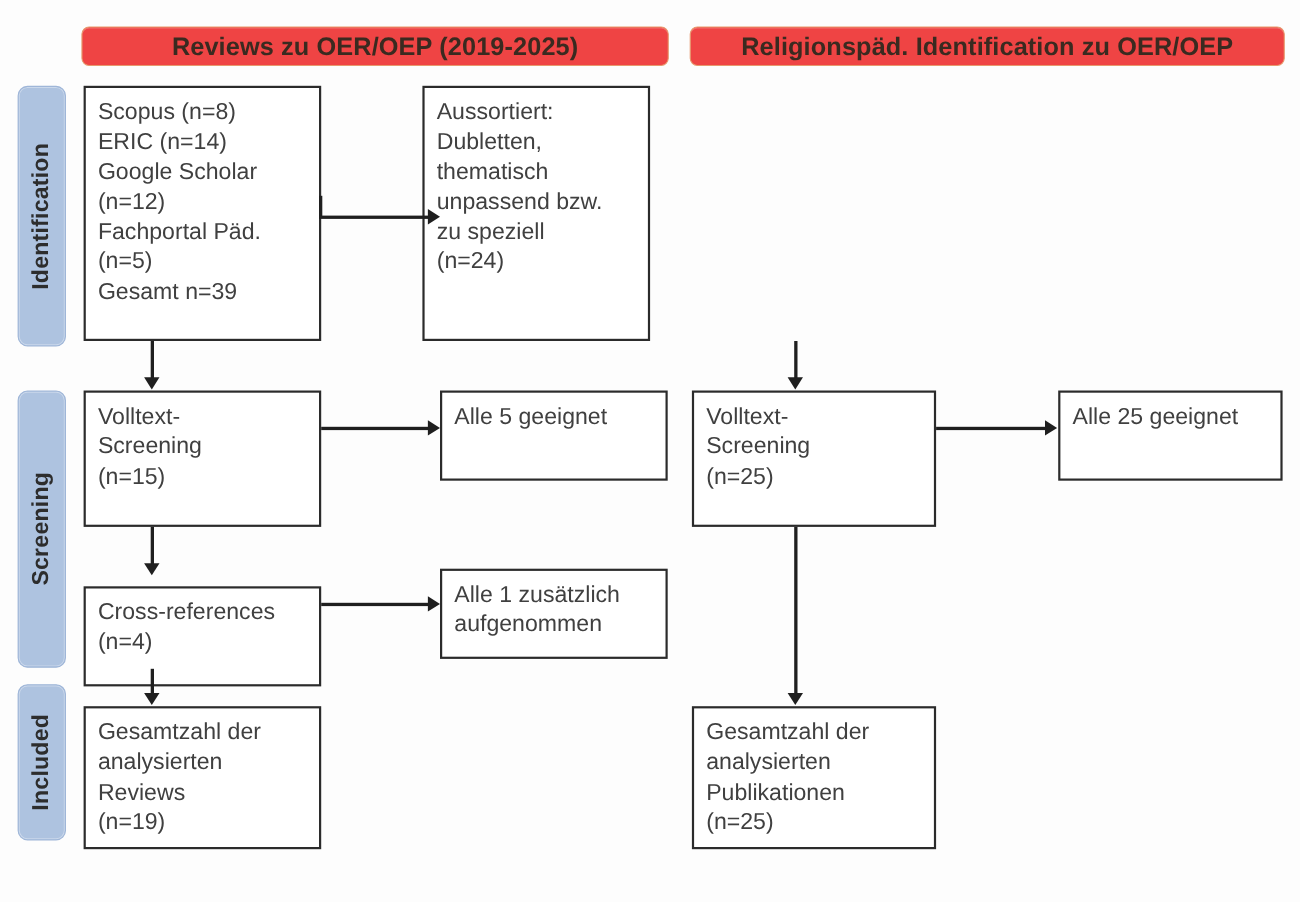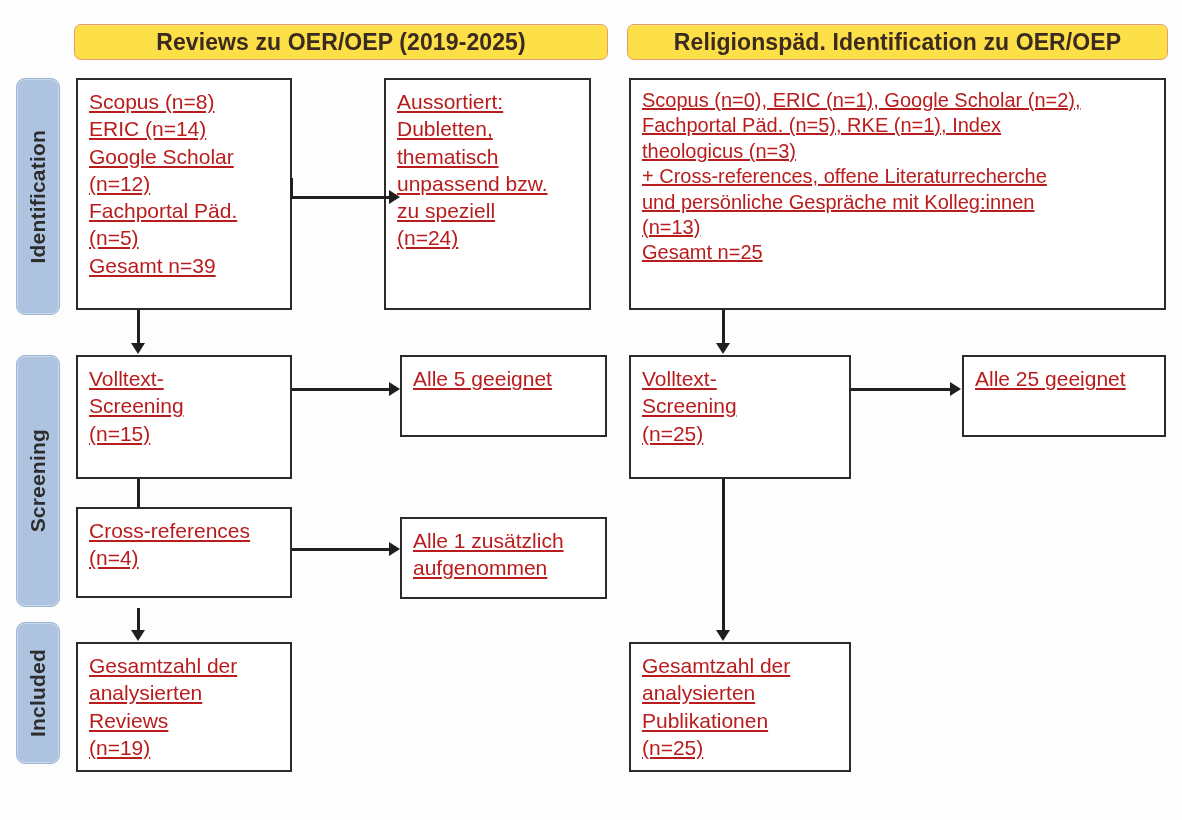"Reviews zu OER/OEP (2019-2025)" .col-header { background: #fde047 -> #ef4444 }
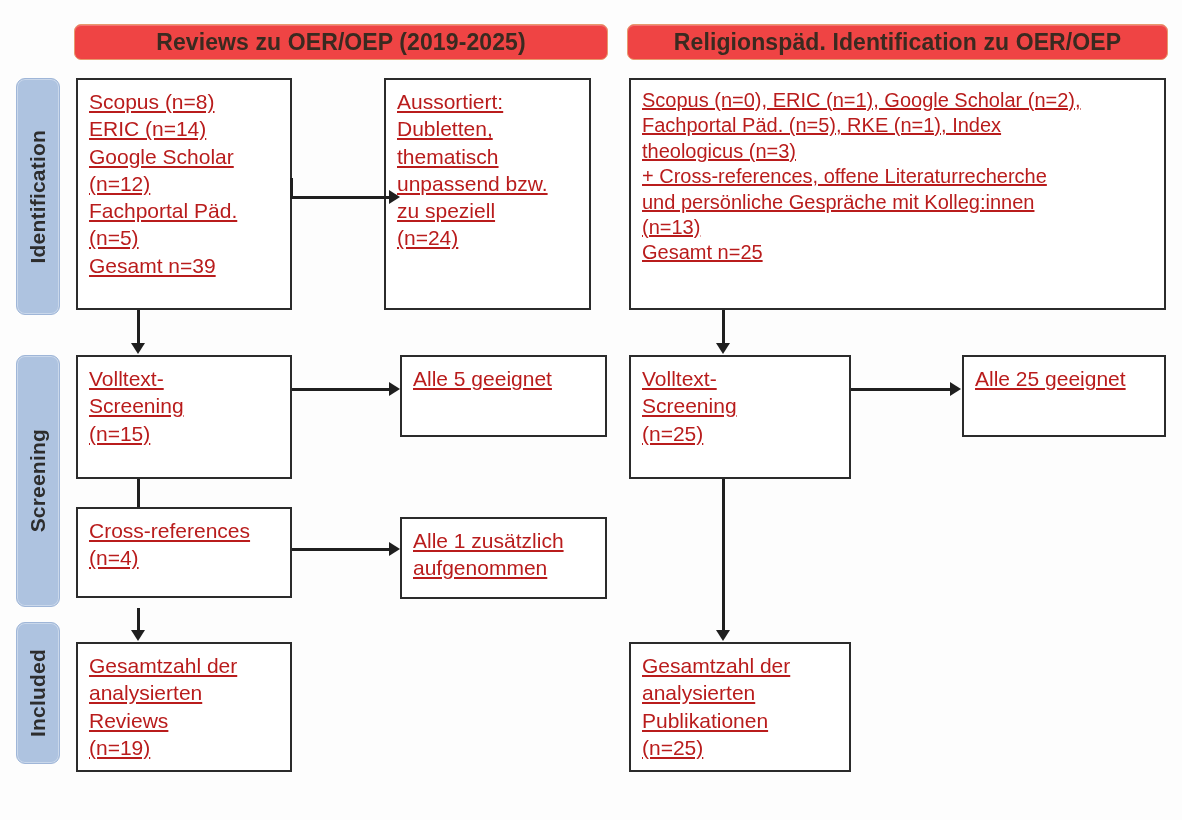"Scopus (n=8)" .box .box-text { color: #b91c1c -> #404040; text-decoration: underline -> none }
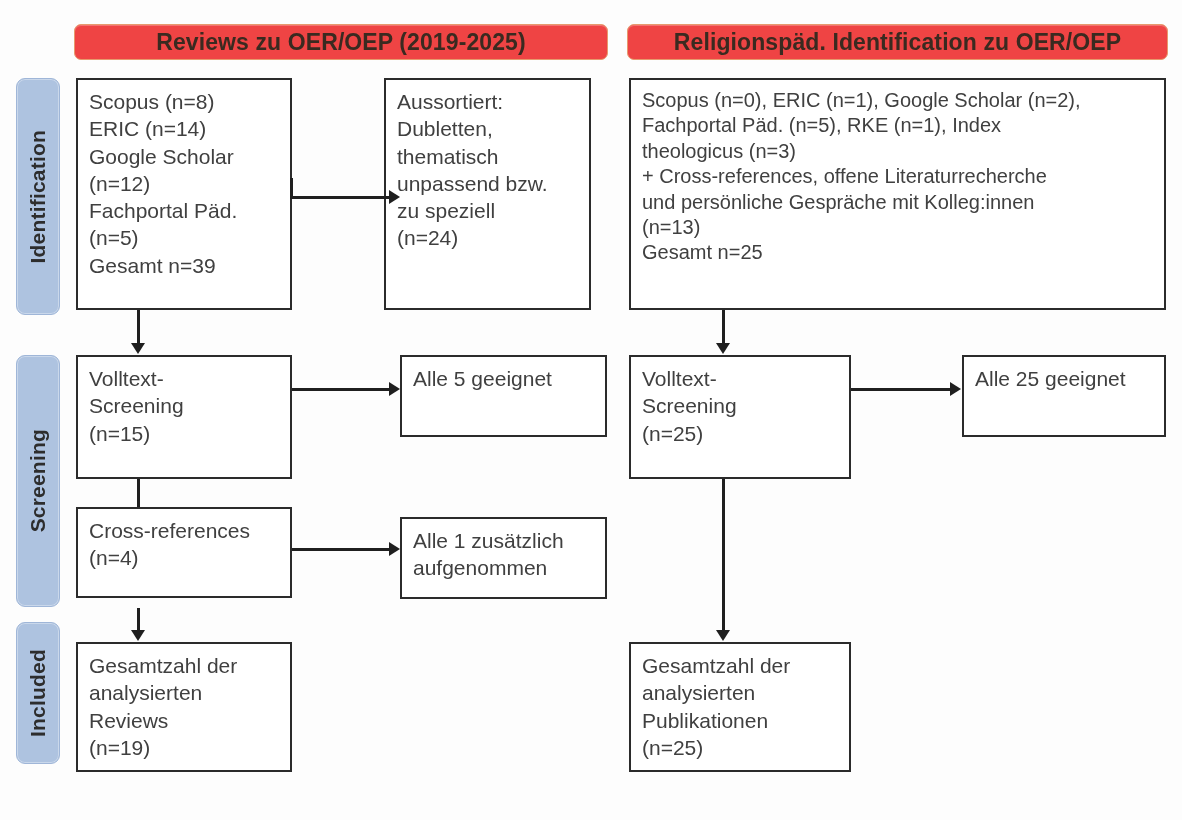"Scopus (n=0), ERIC (n=1), Google" div.box { html: <div> <span>Scopus (n=0), ERIC (n=1), Google Scholar (n=2), Fachportal Päd. (n=5), RKE (n=1), Index theologicus (n=3) + Cross-references, offene Literaturrecherche und persönliche Gespräche mit Kolleg:innen (n=13) Gesamt n=25</span> </div> -> none }
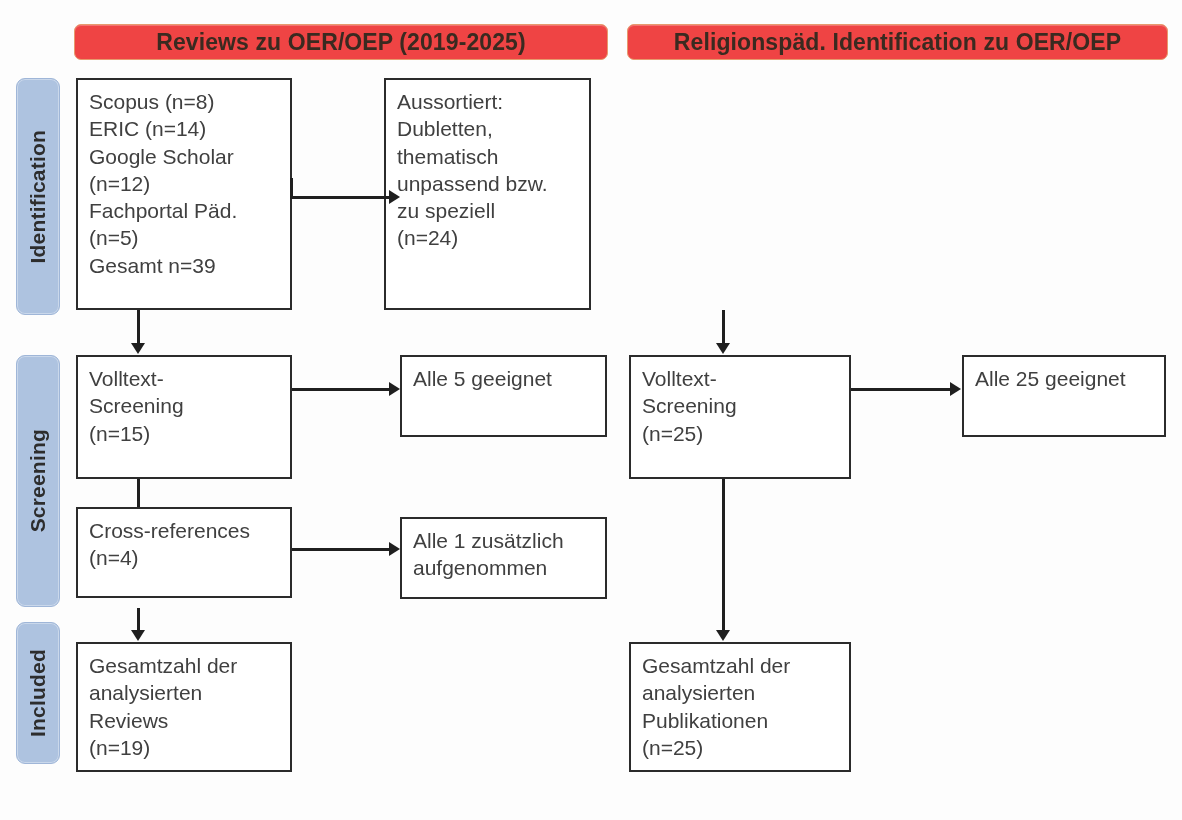"Cross-references" div.box { top: 507px -> 533px }
